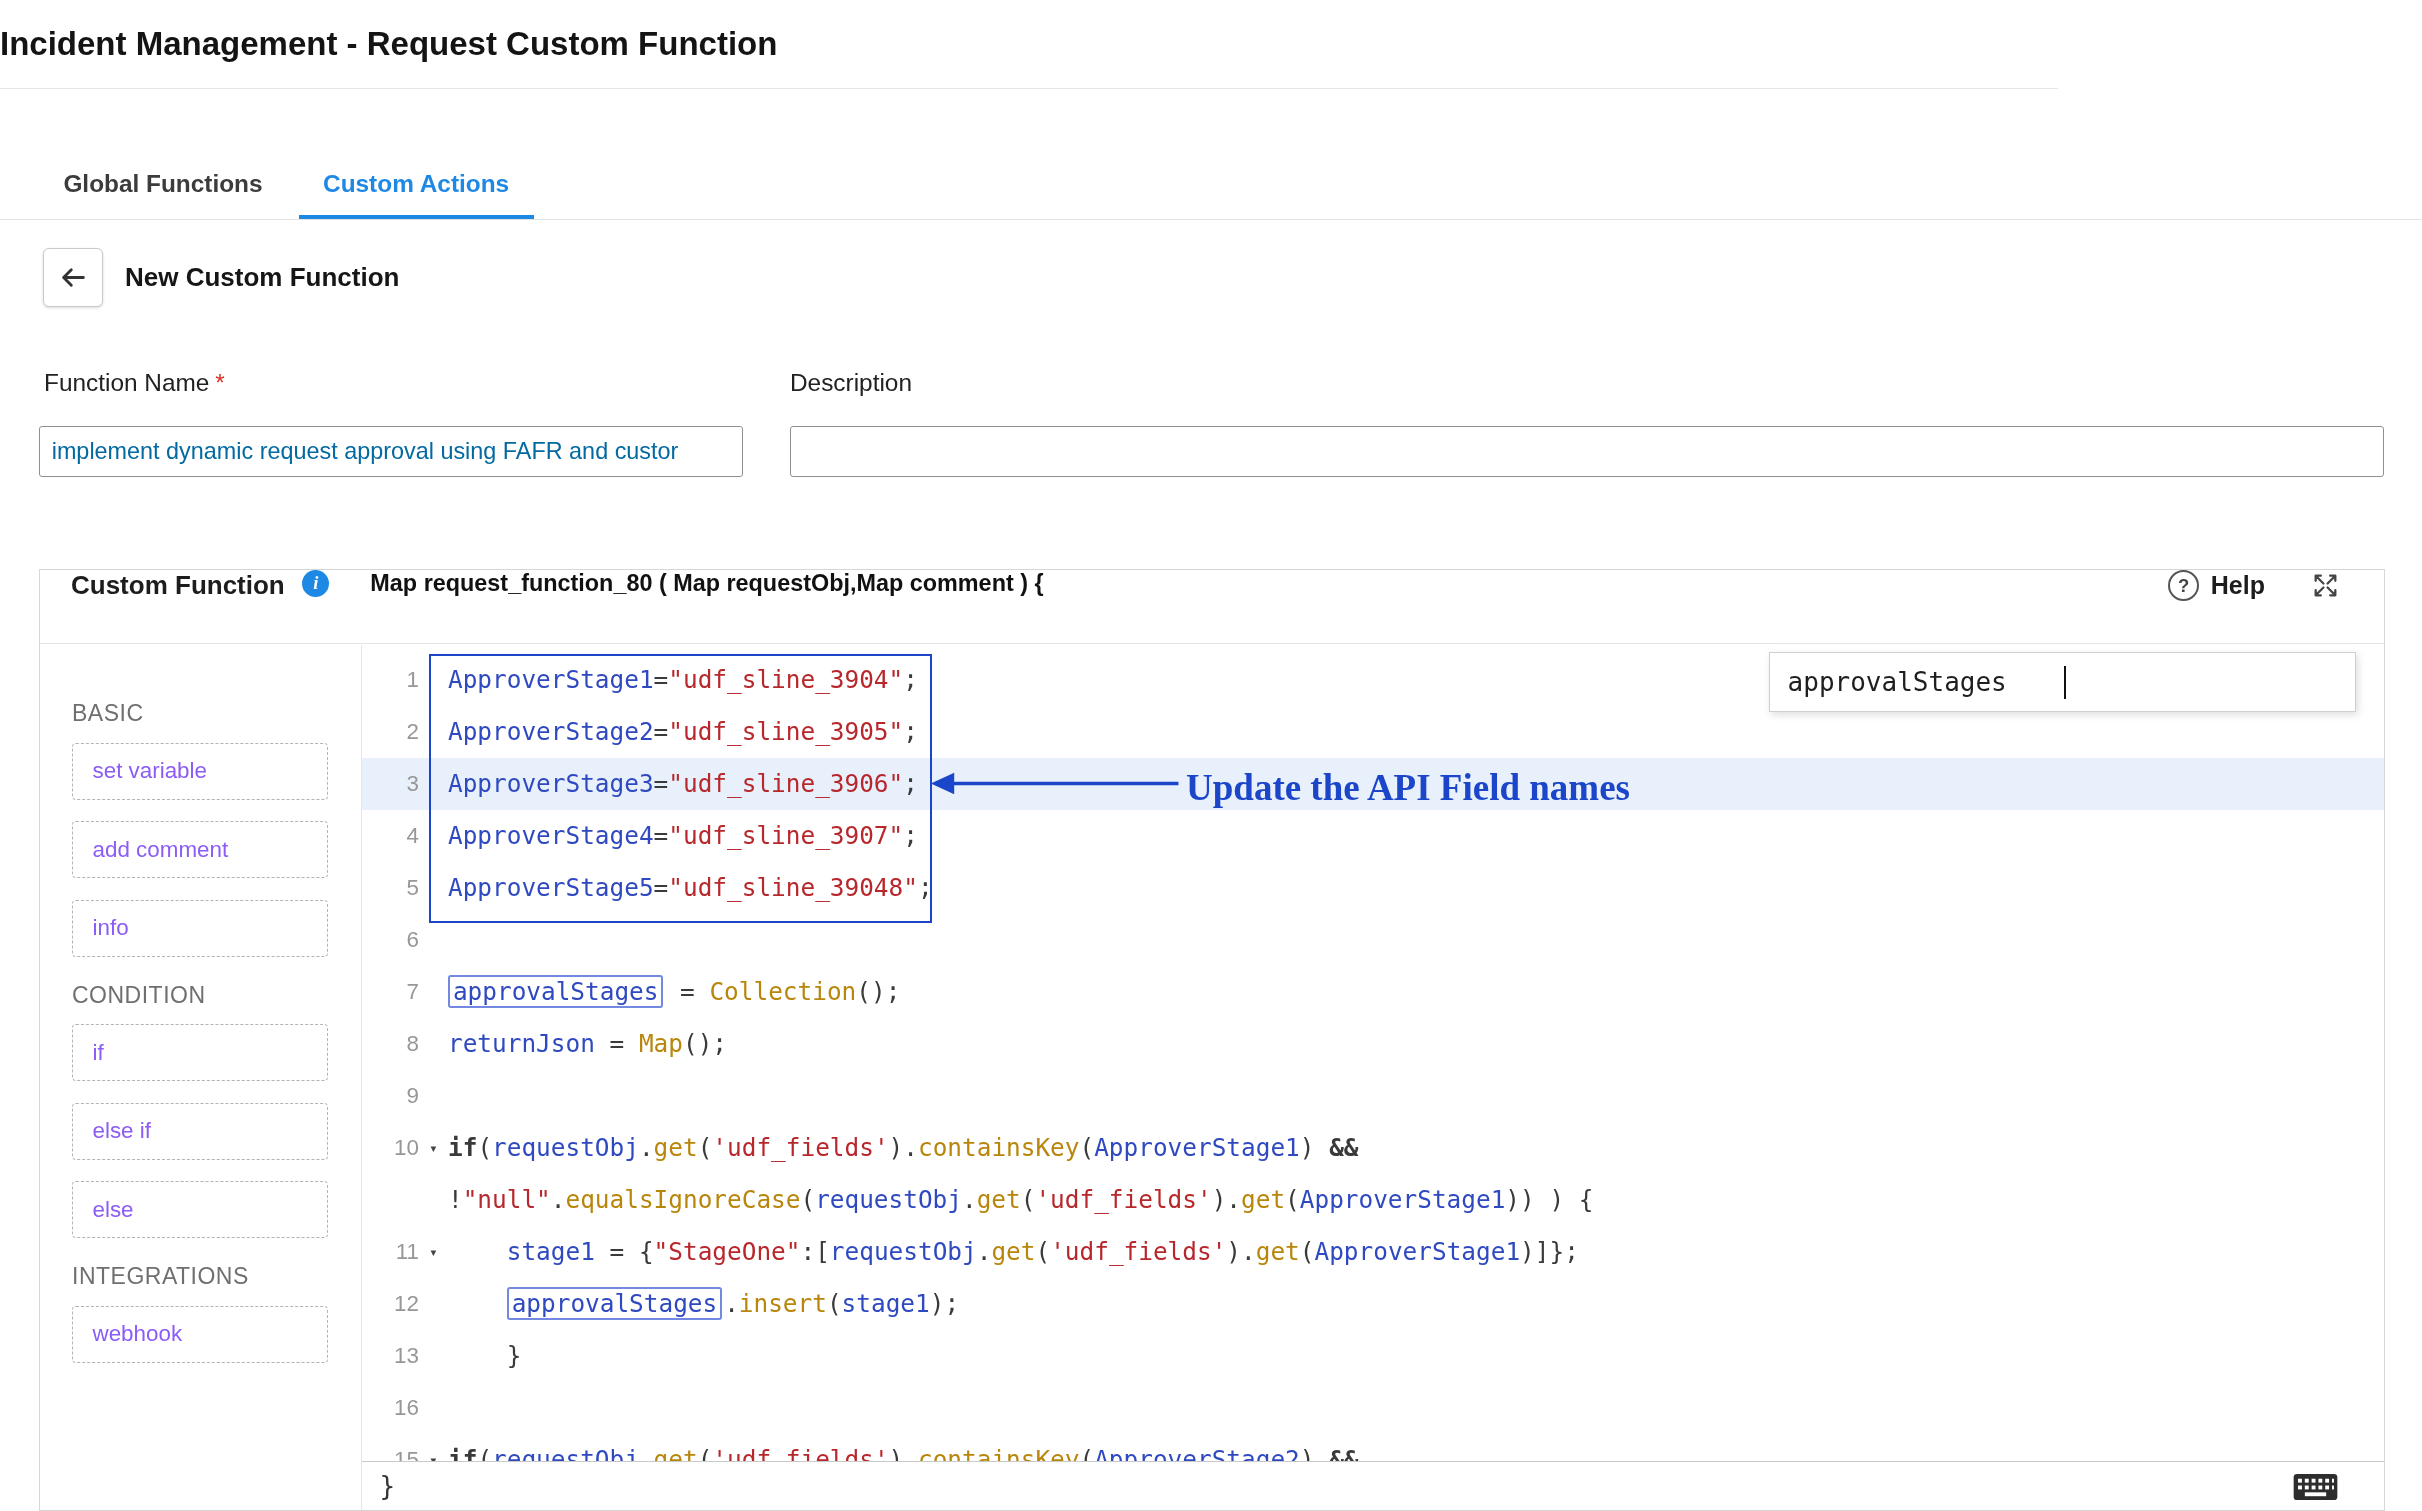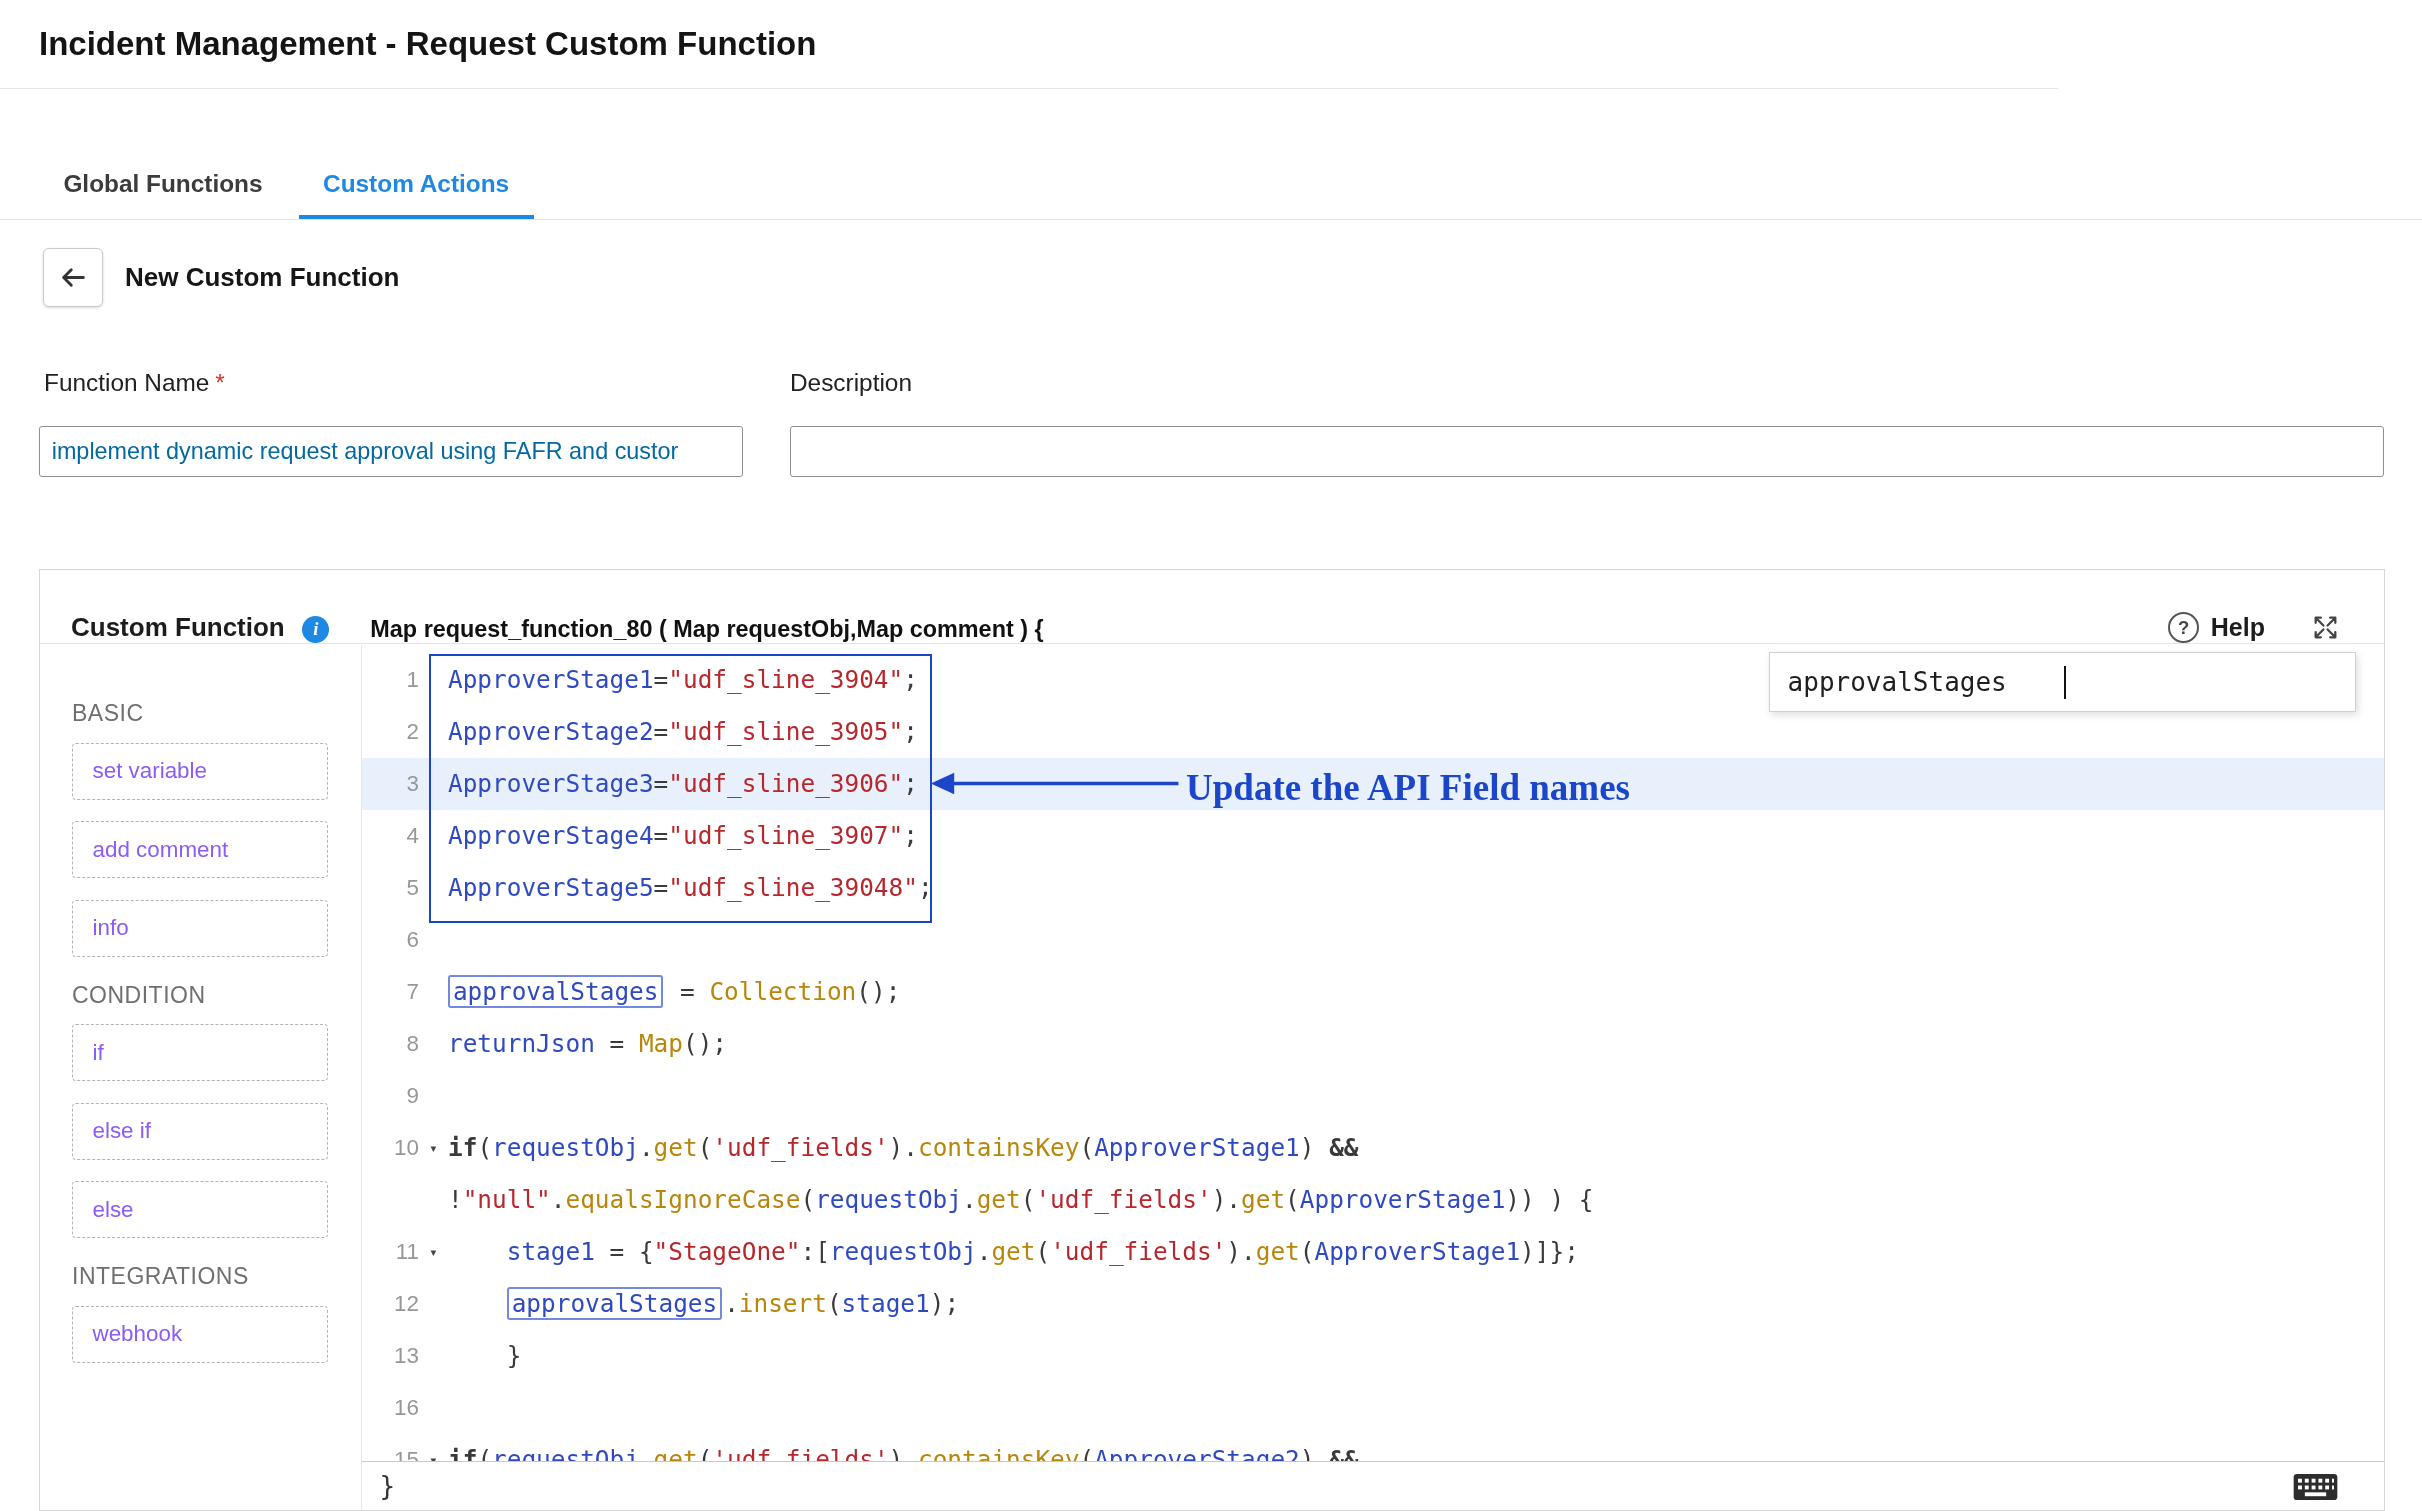"Incident Management - Request Custom" .app-header { padding-left: 39px -> none }
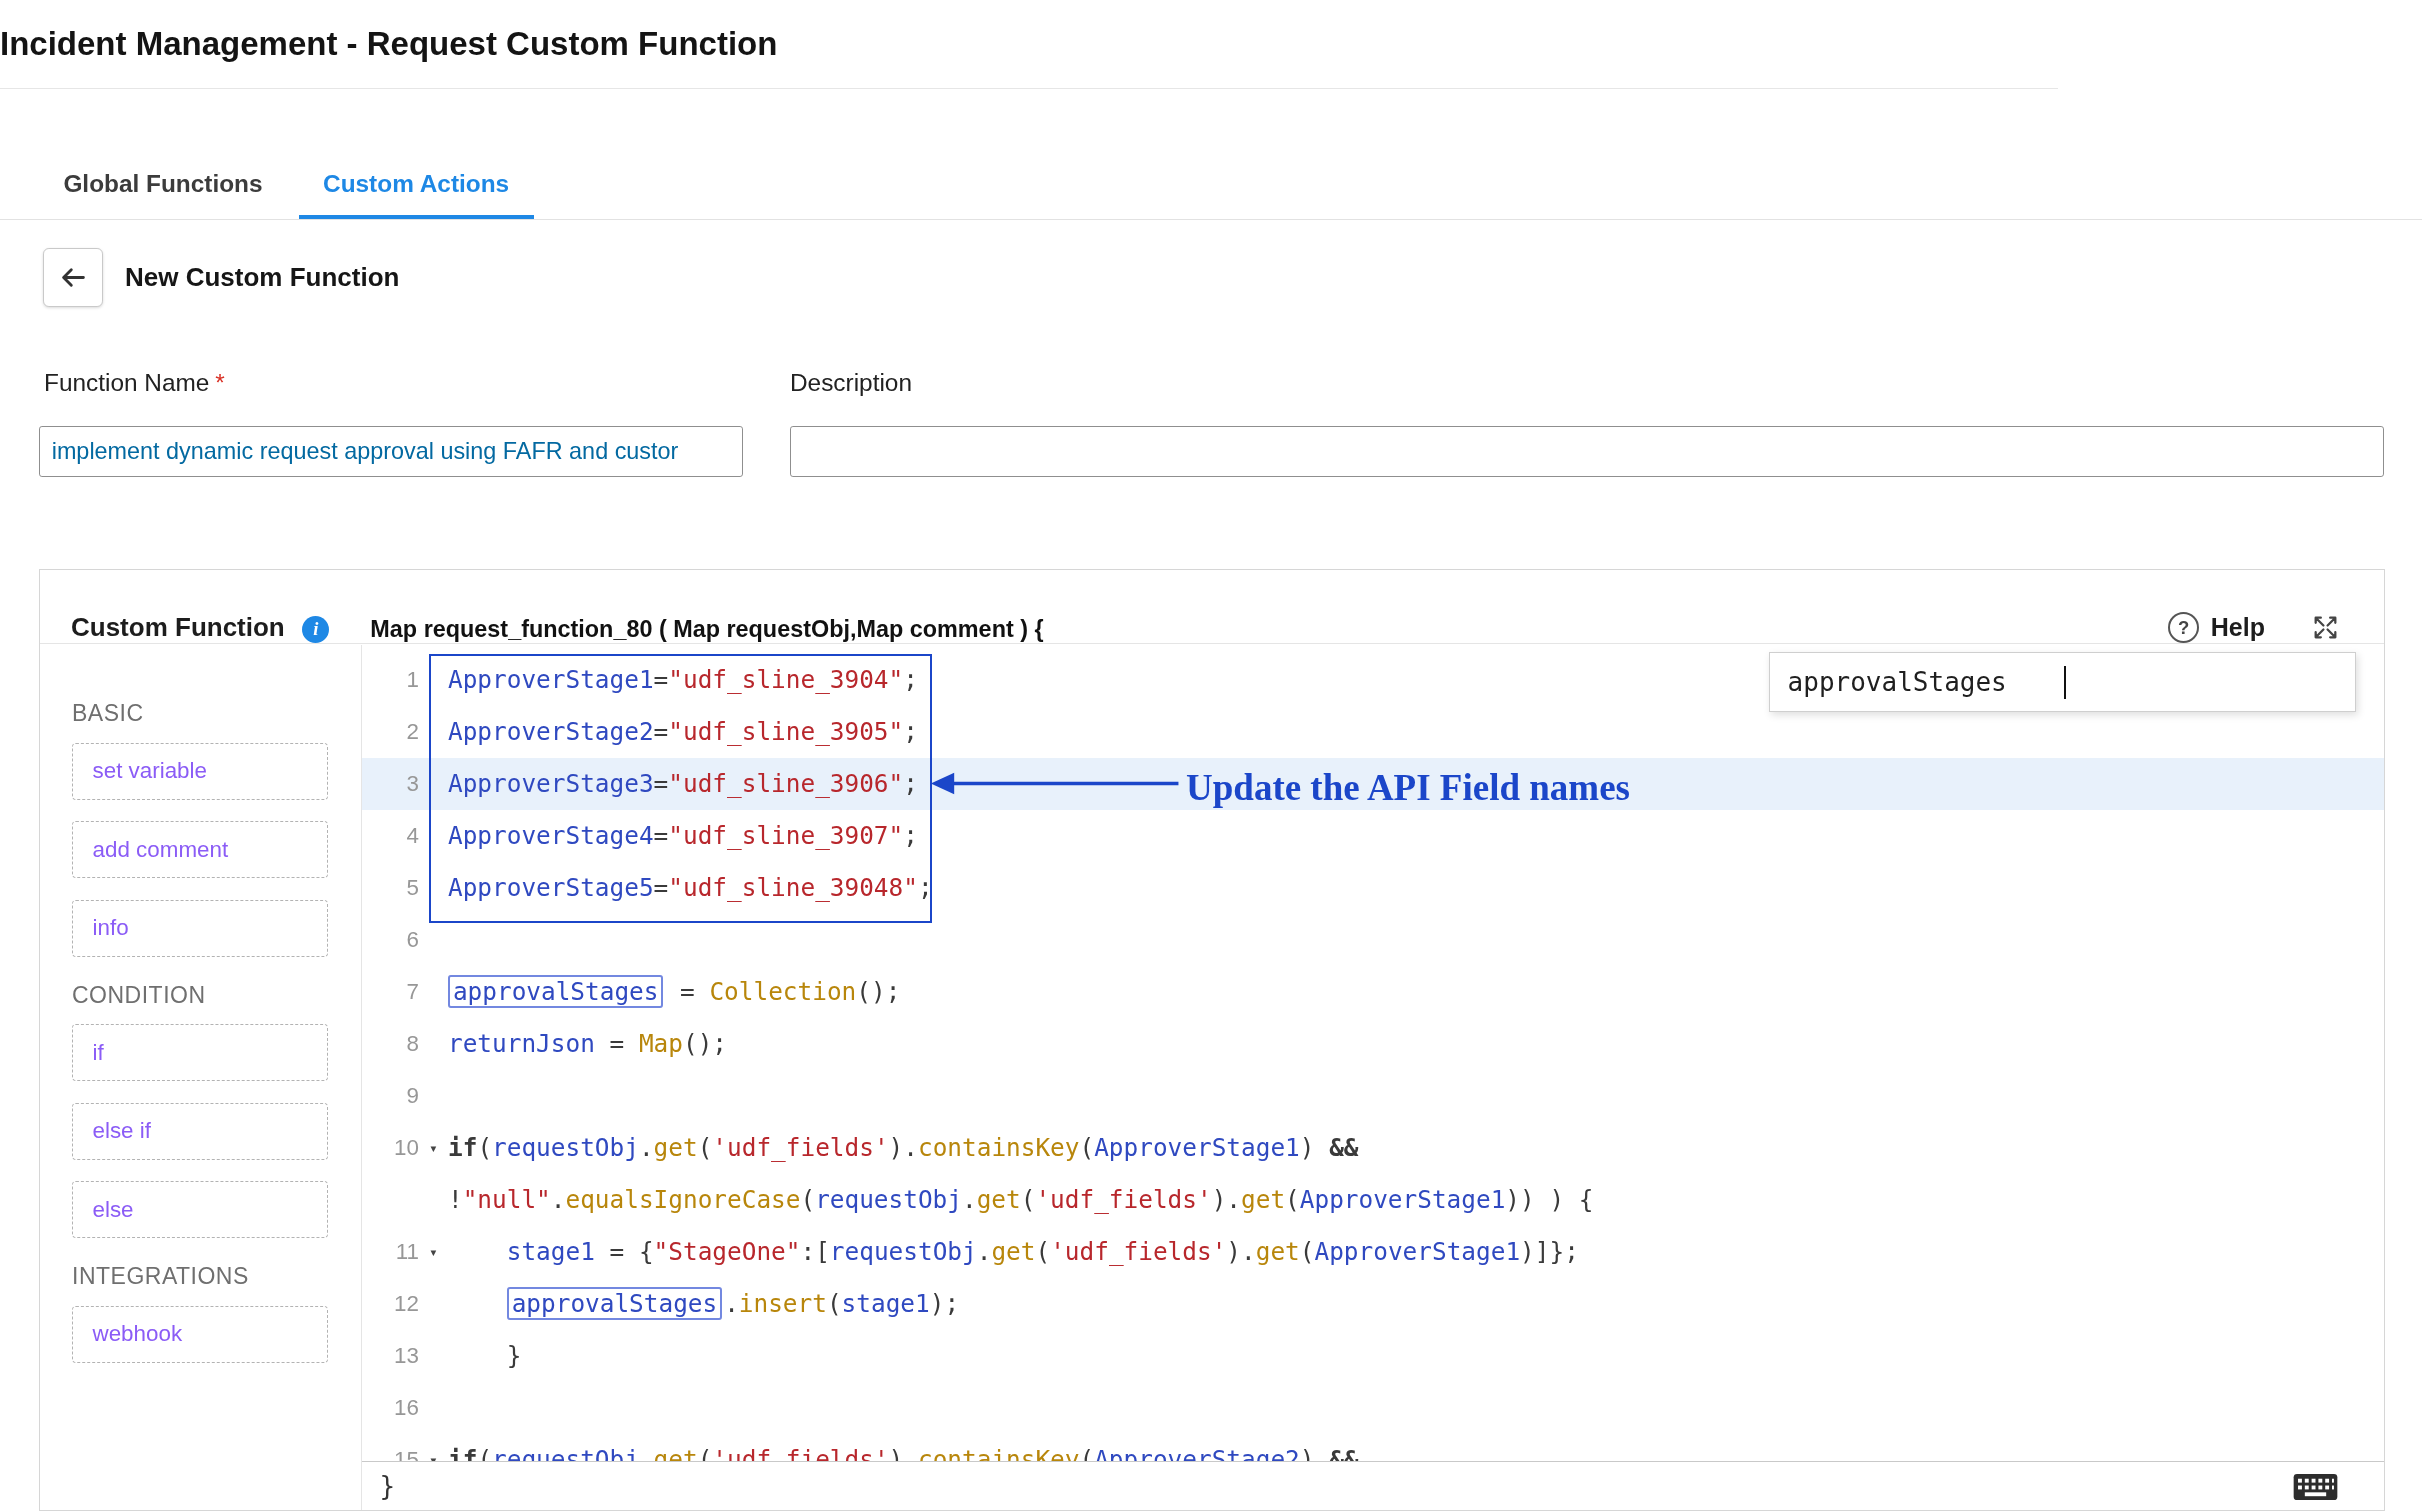"Custom Function" .panel-header { align-items: flex-end -> flex-start }
